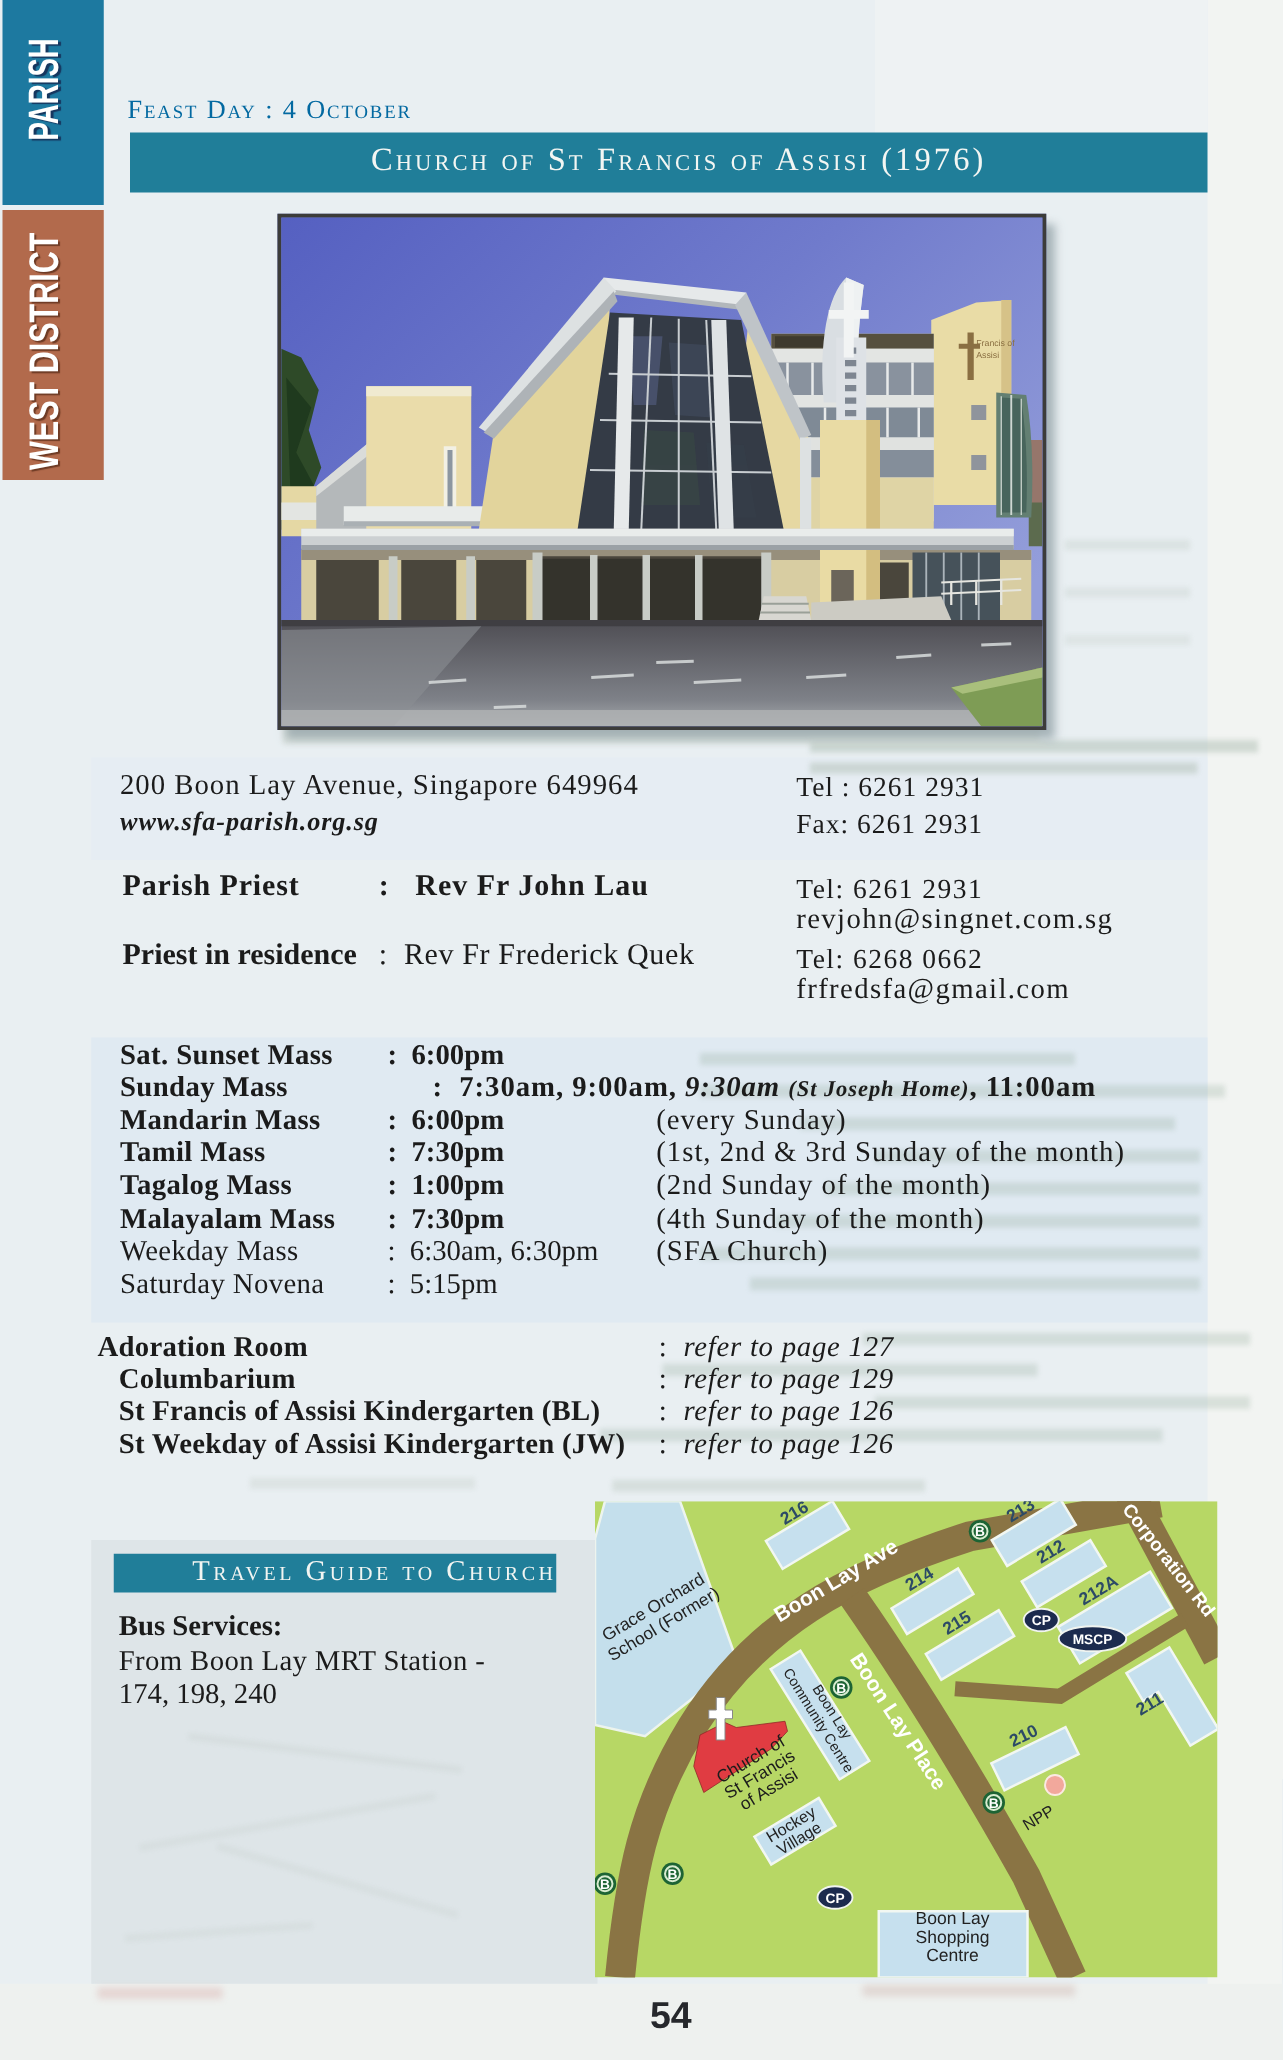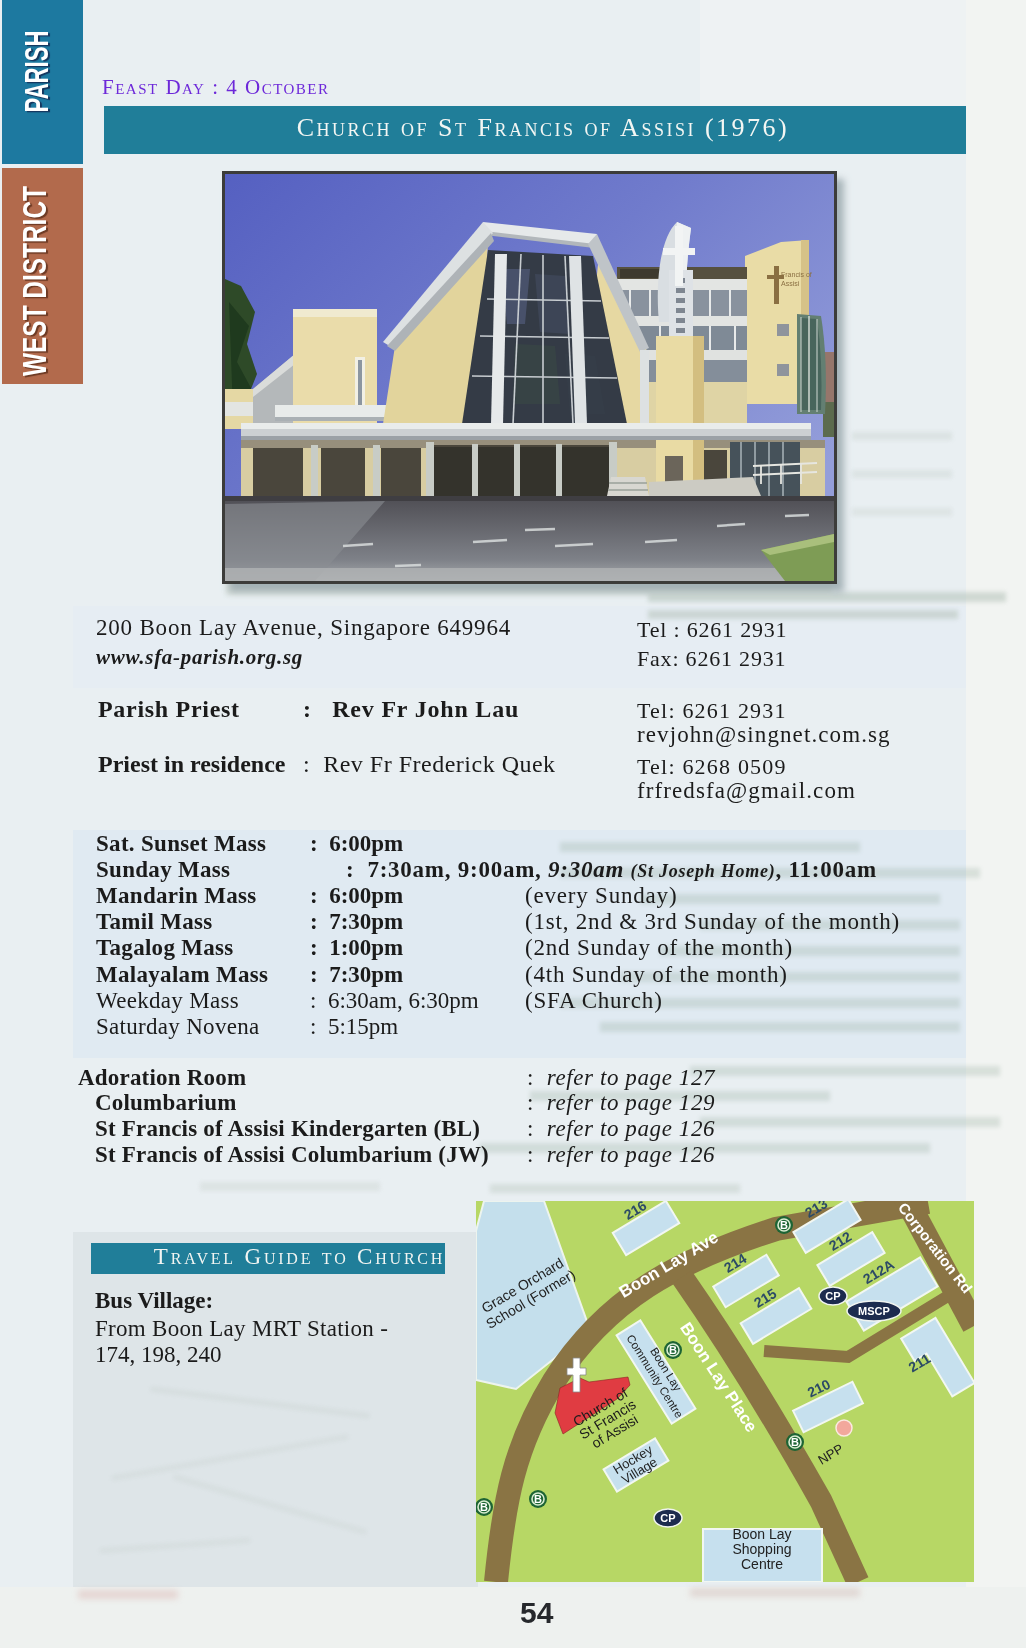"Feast Day : 4 October" div.abs { color: #6d28d9 -> #0369a1 }
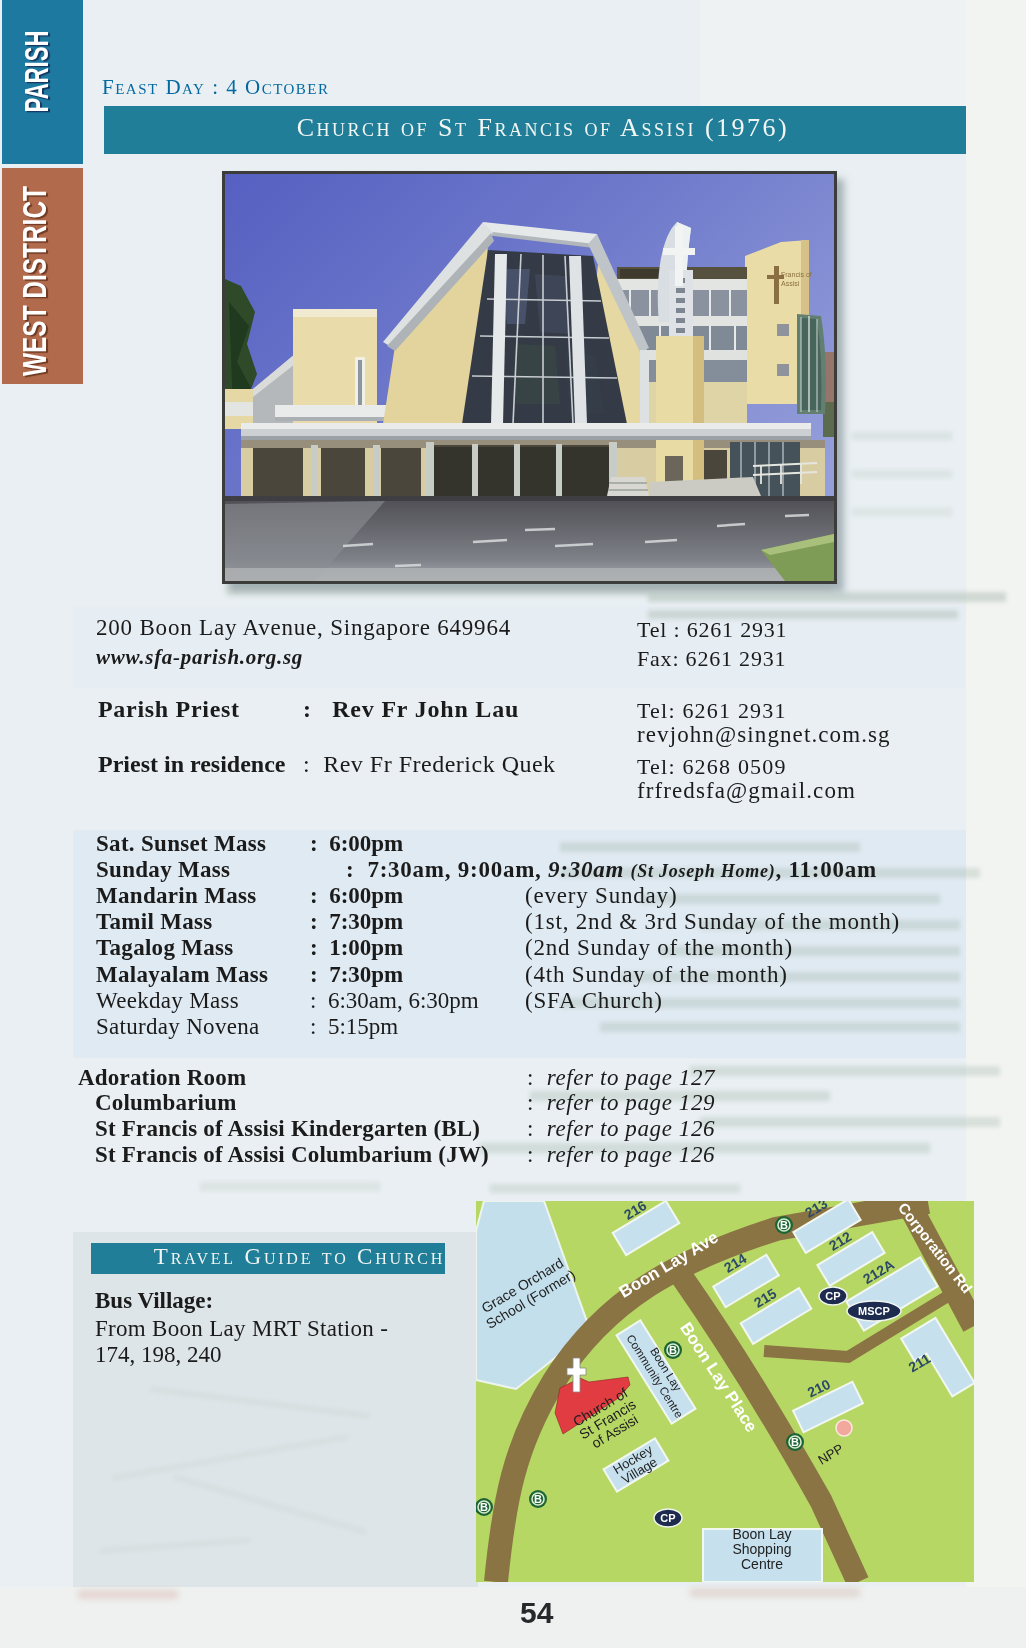"Tel: 6268 0509" div.abs { text: 0509 -> 0662 }
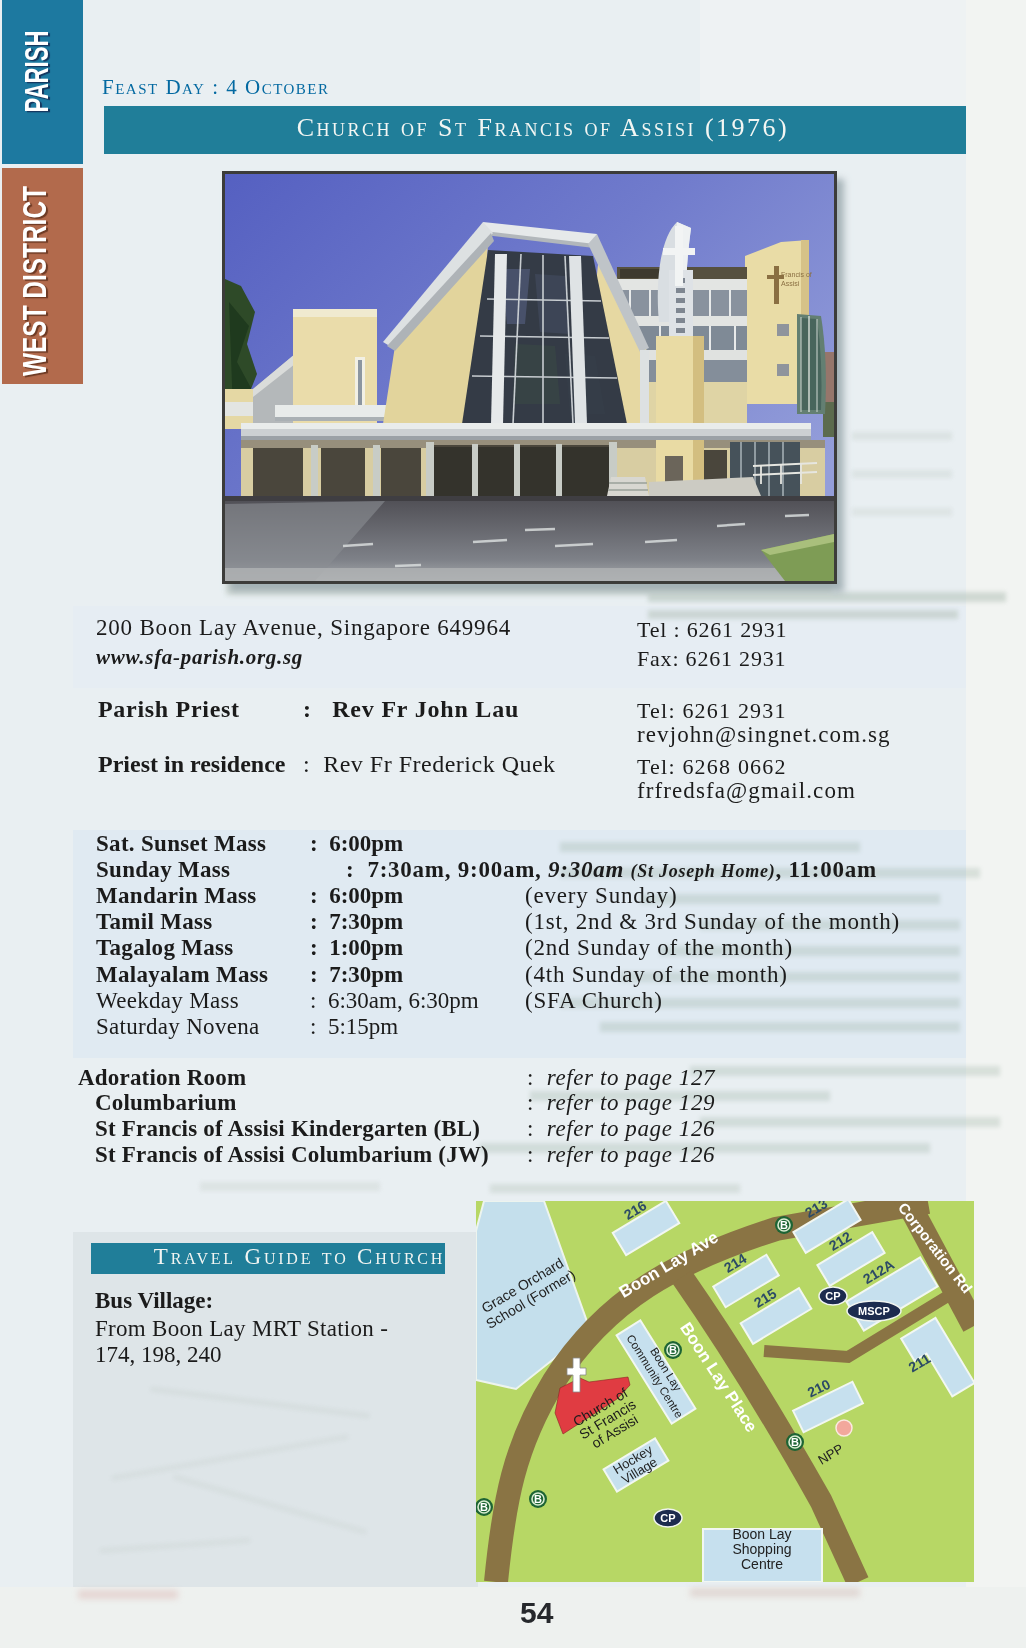"St Francis of Assisi Columbarium" div.abs { text: Francis of Assisi Columbarium -> Weekday of Assisi Kindergarten }
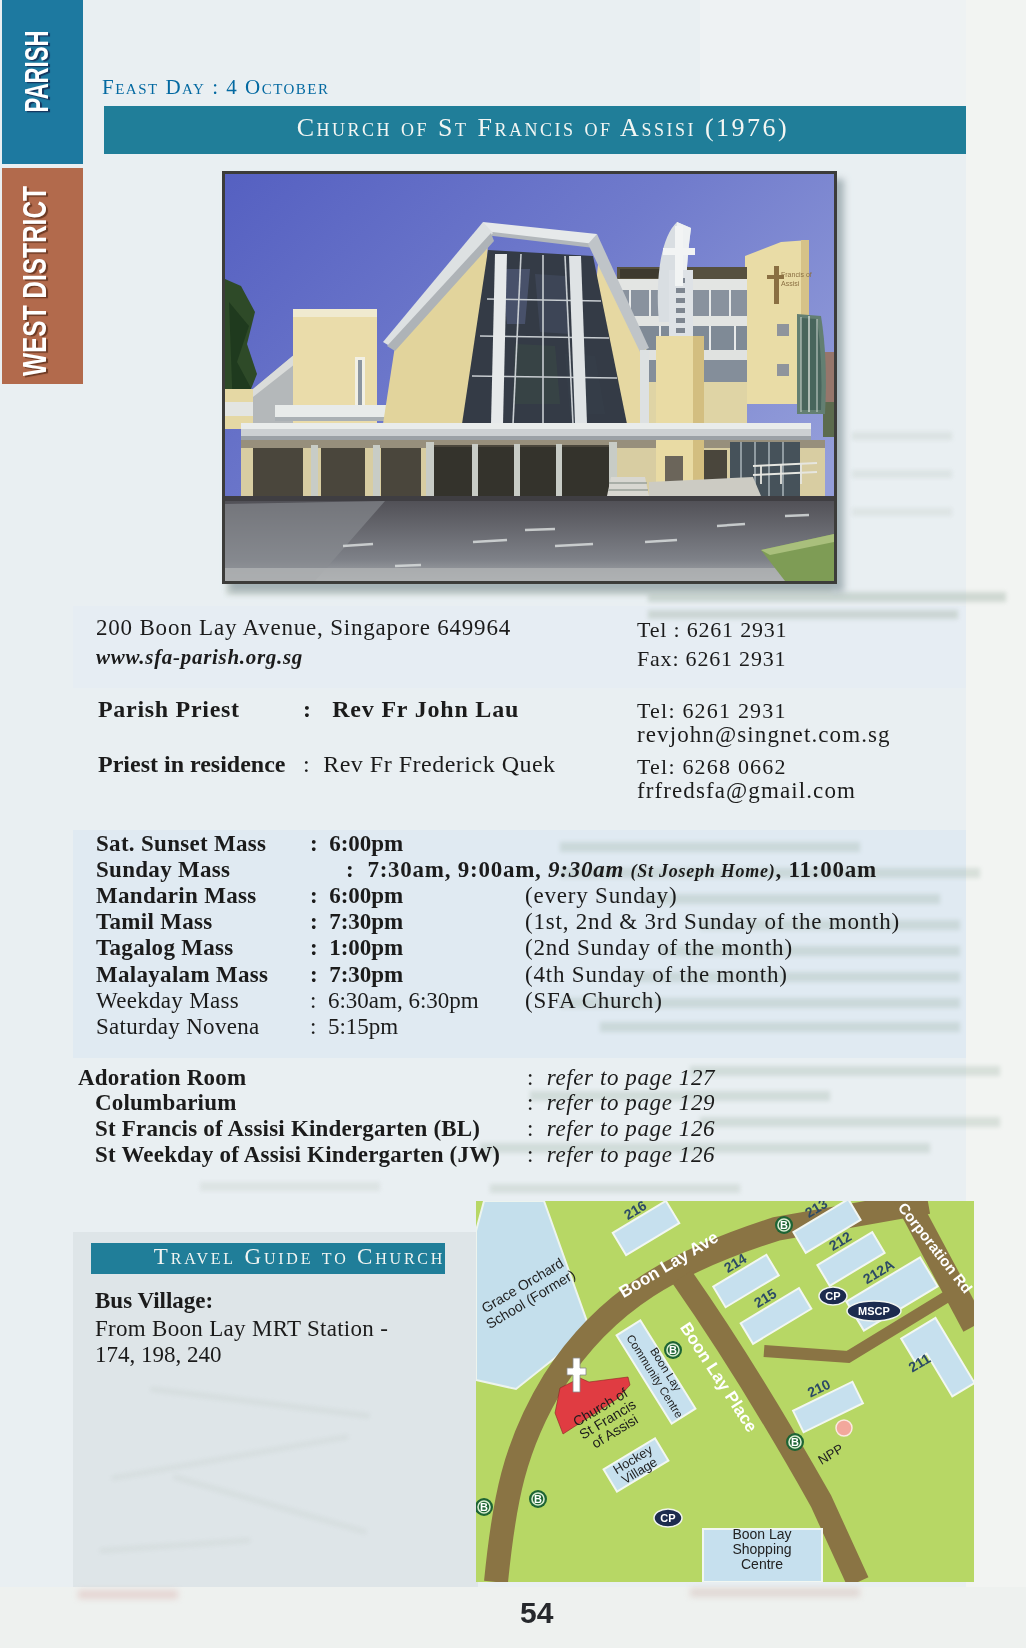"Bus Village:" div.abs { text: Village -> Services }
